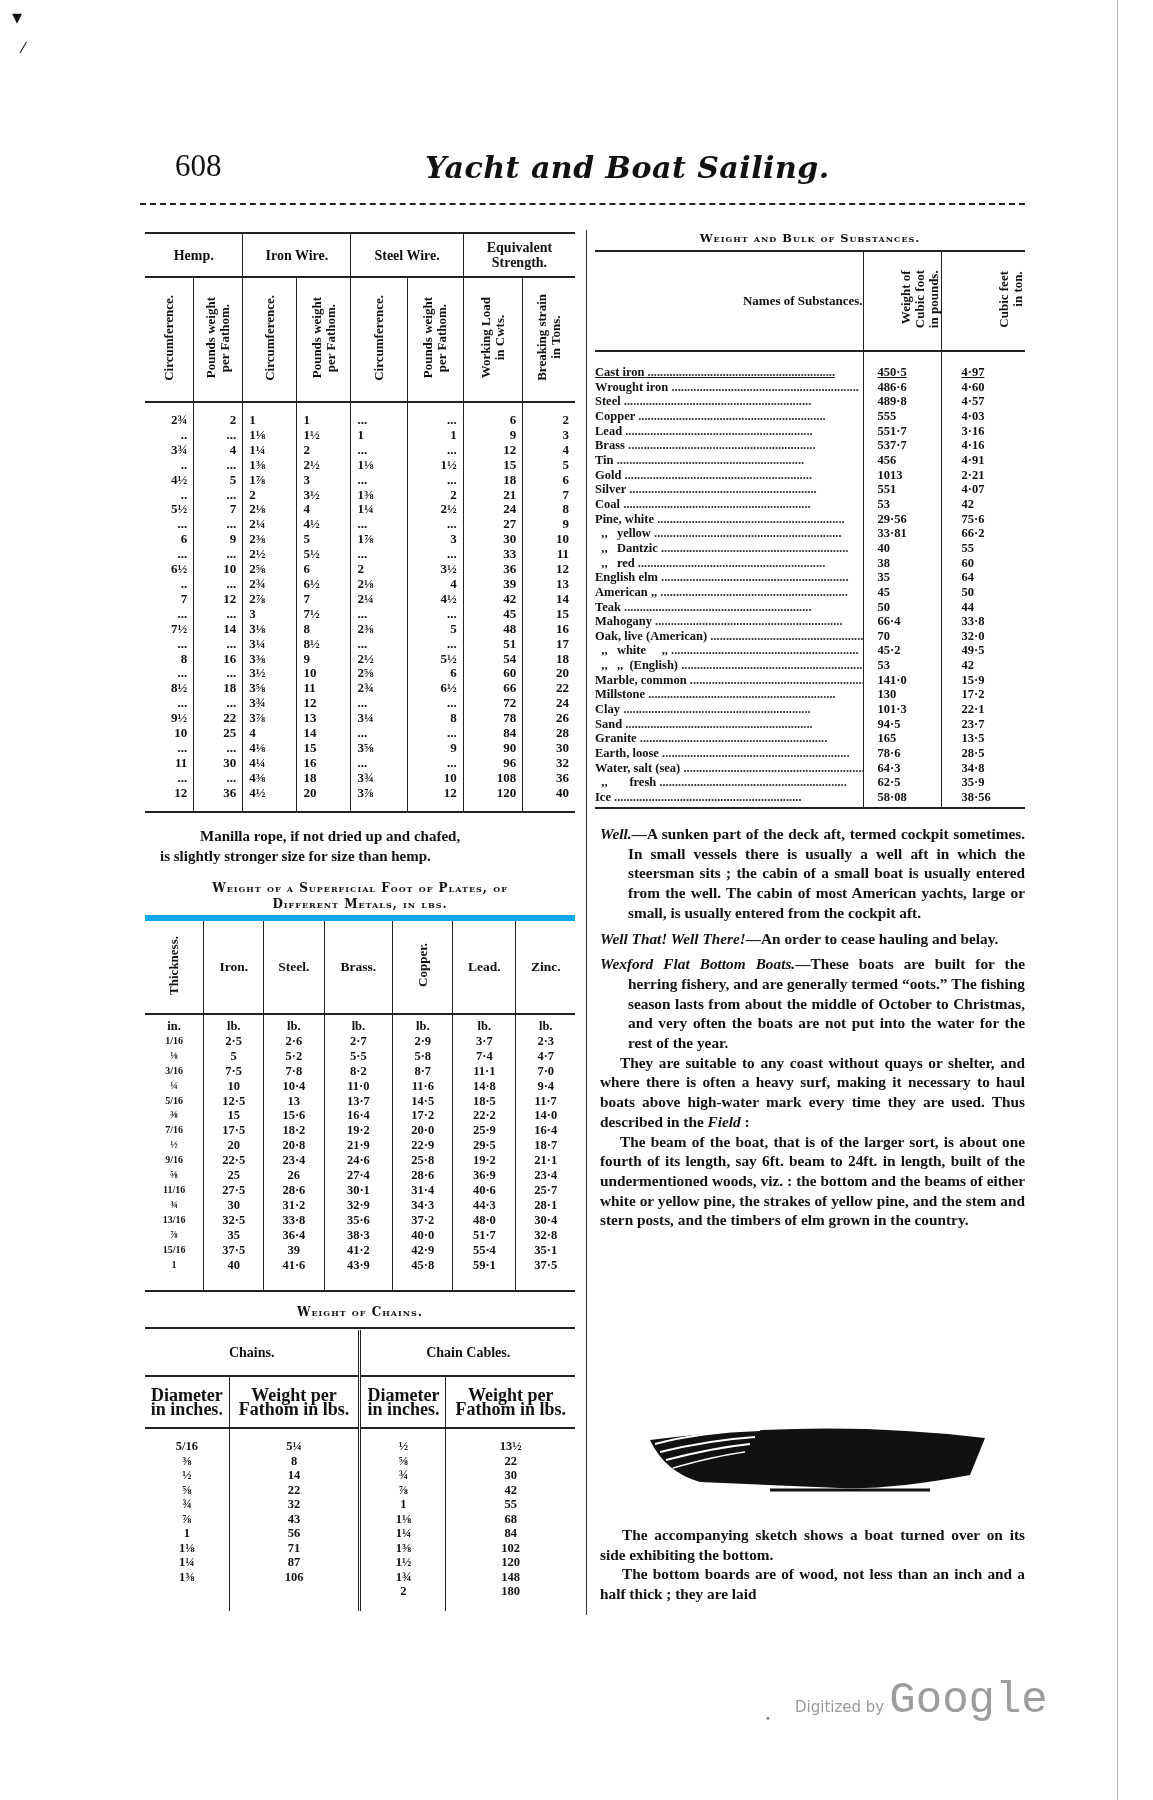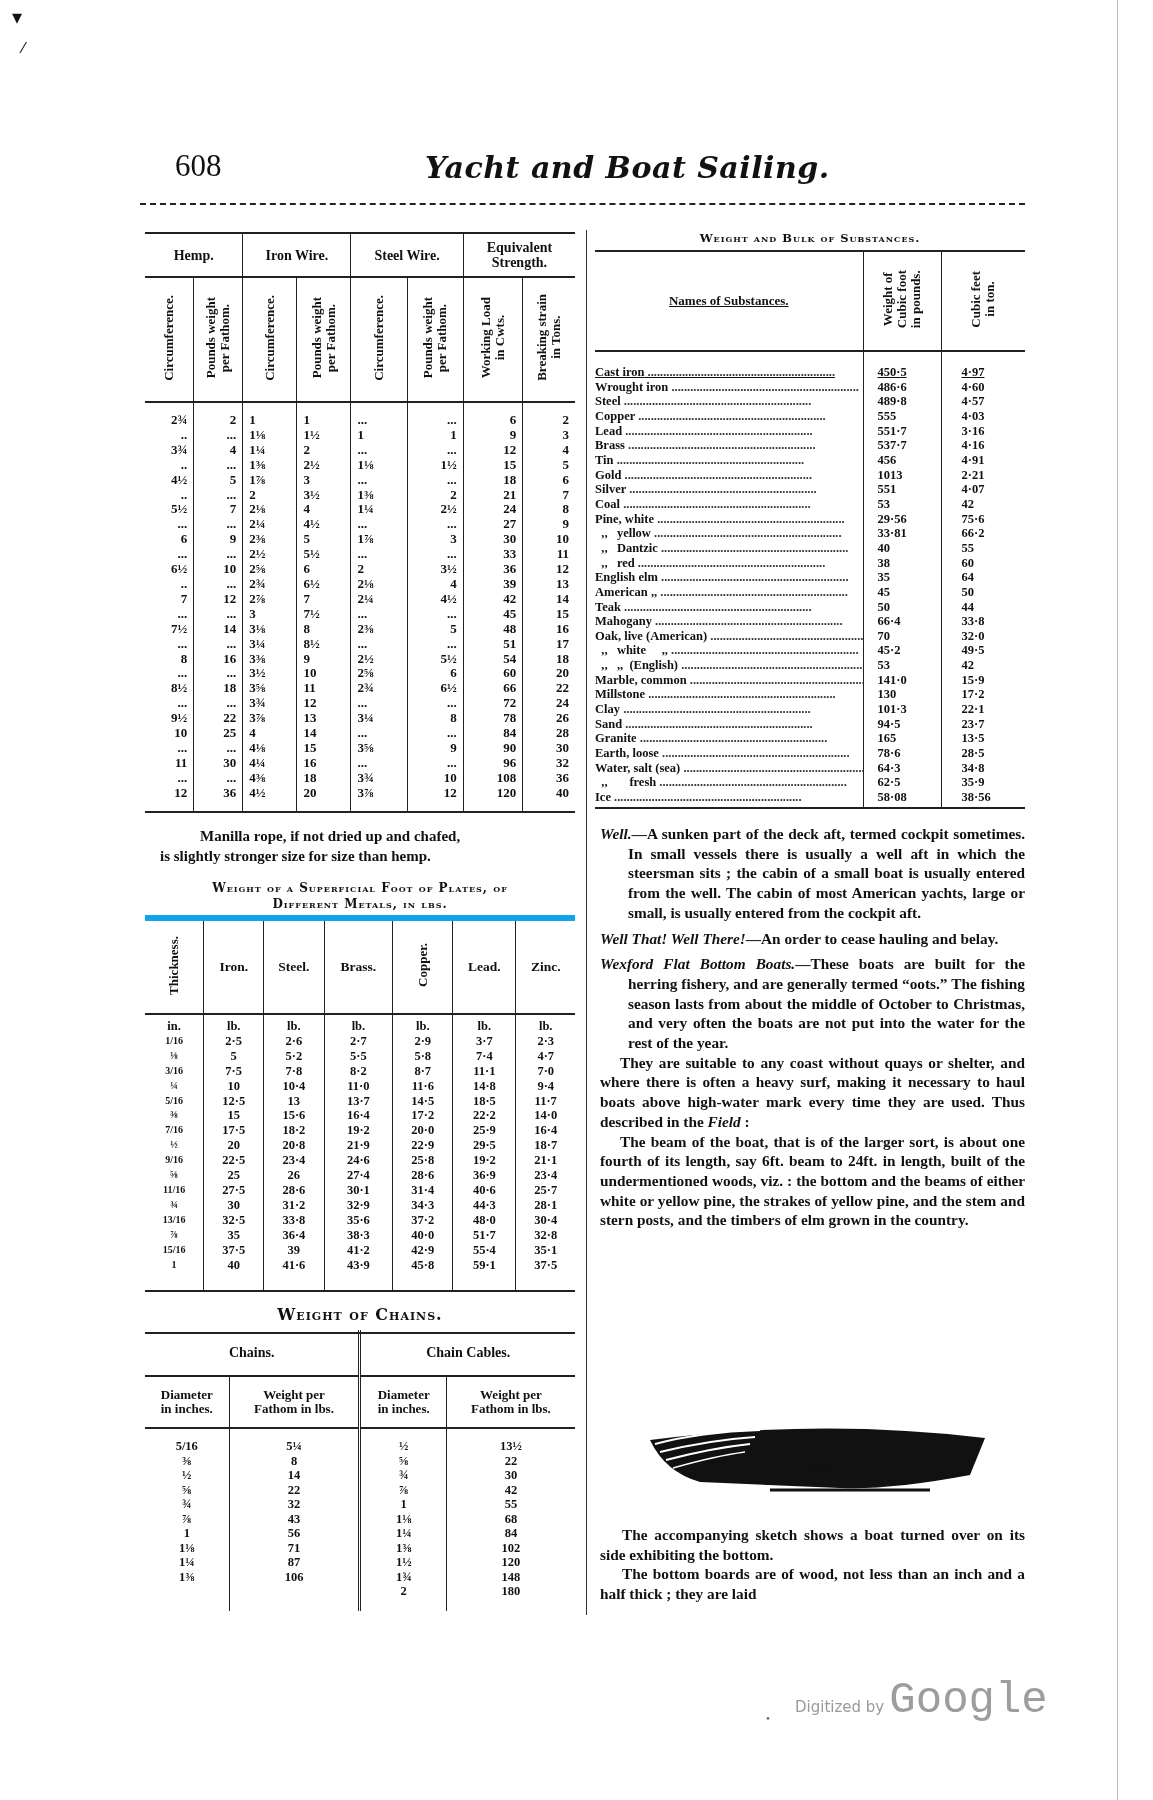"Names of Substances." .t4 thead th.c { text-align: center -> right; text-decoration: underline -> none }
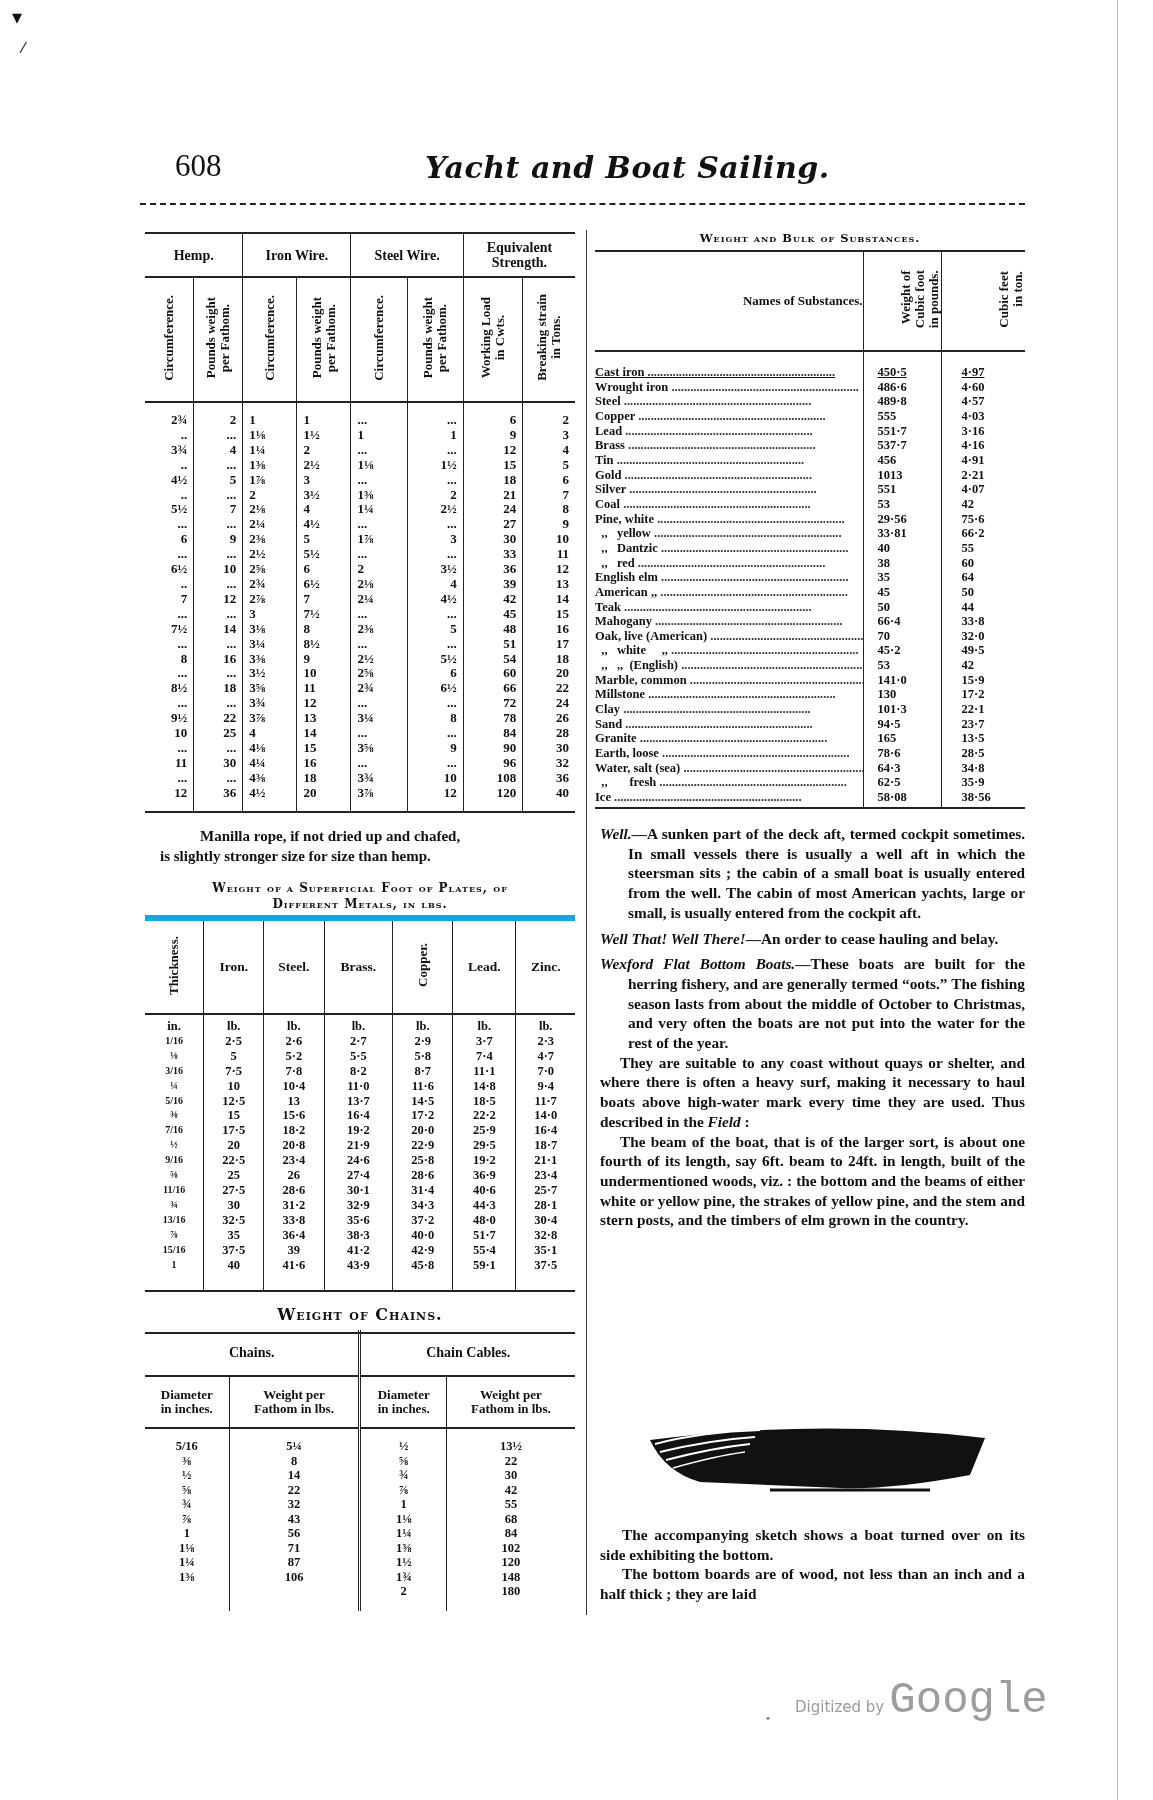"Weight of Chains." .chains-title { font-size: 16px -> 12px }
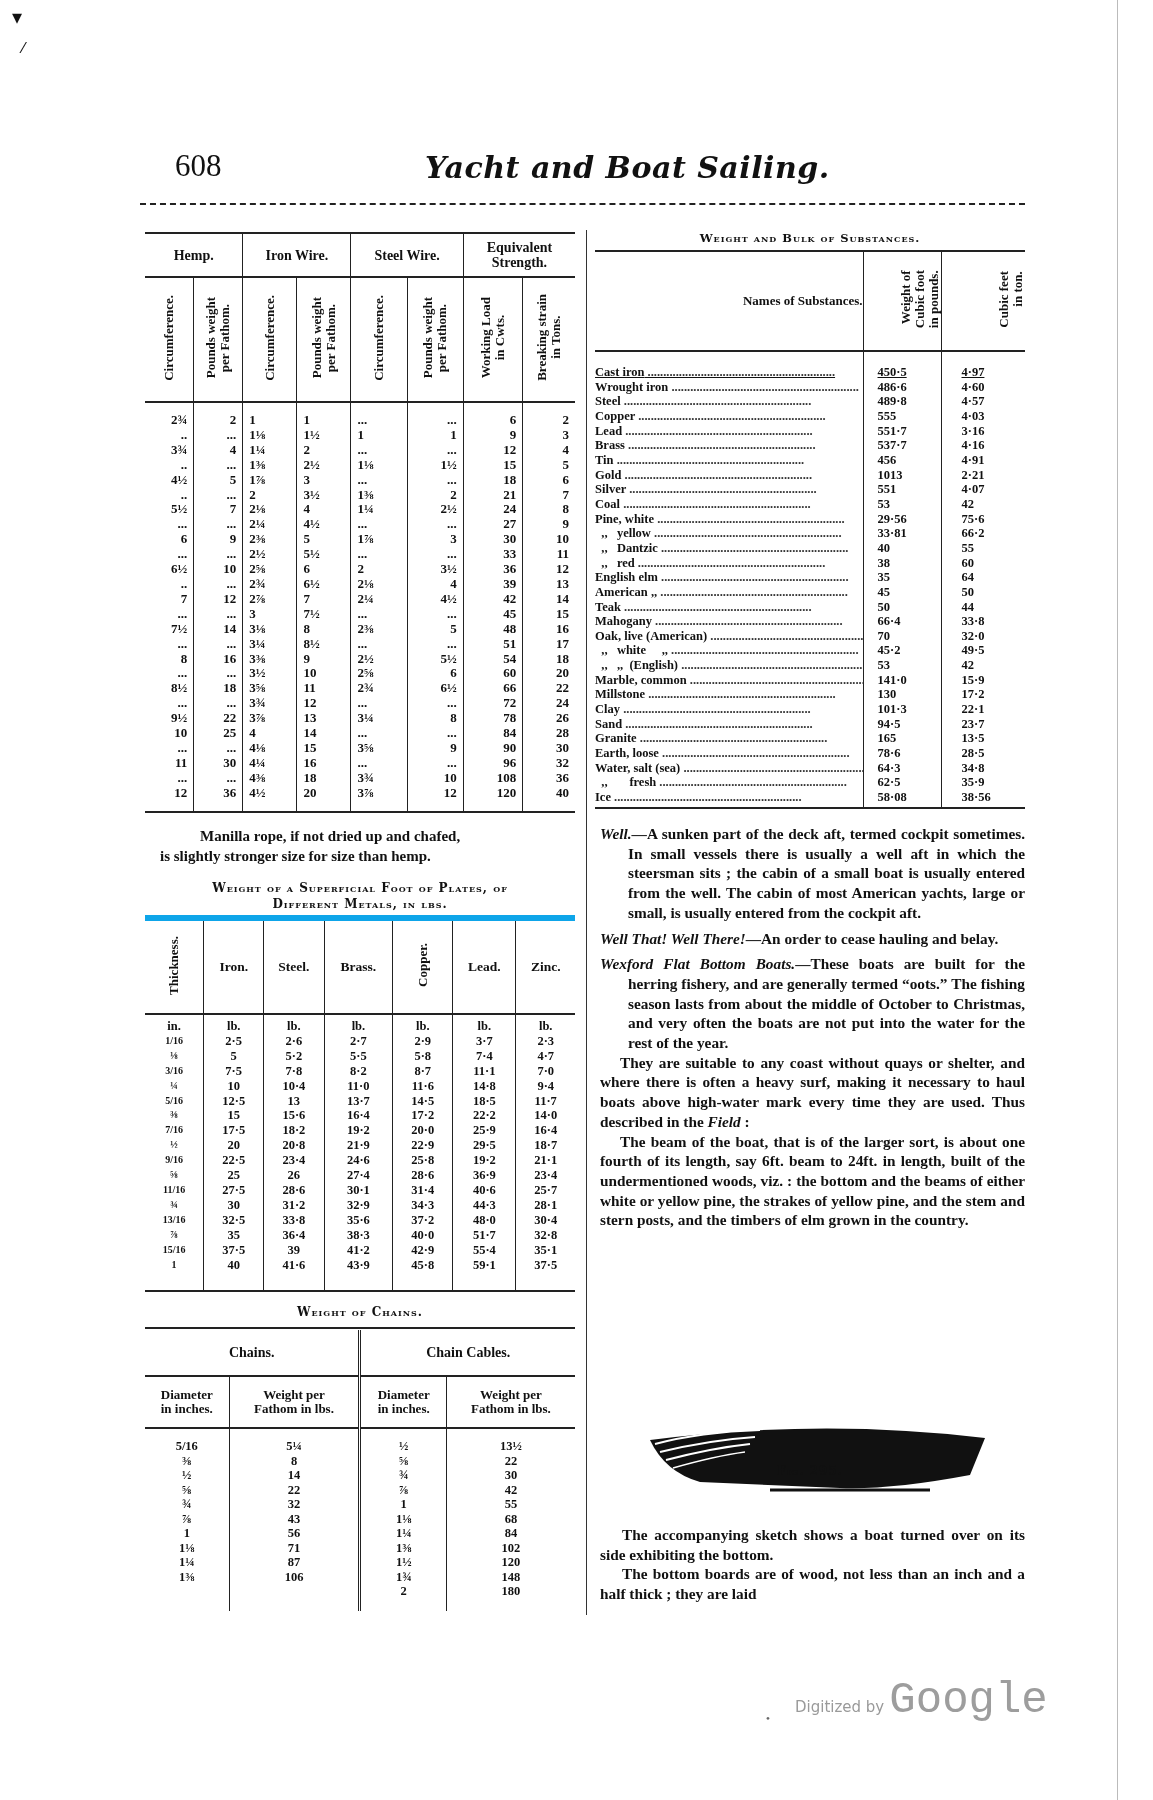"Diameter" .t3 .sub th { font-size: 13px -> 18px }
